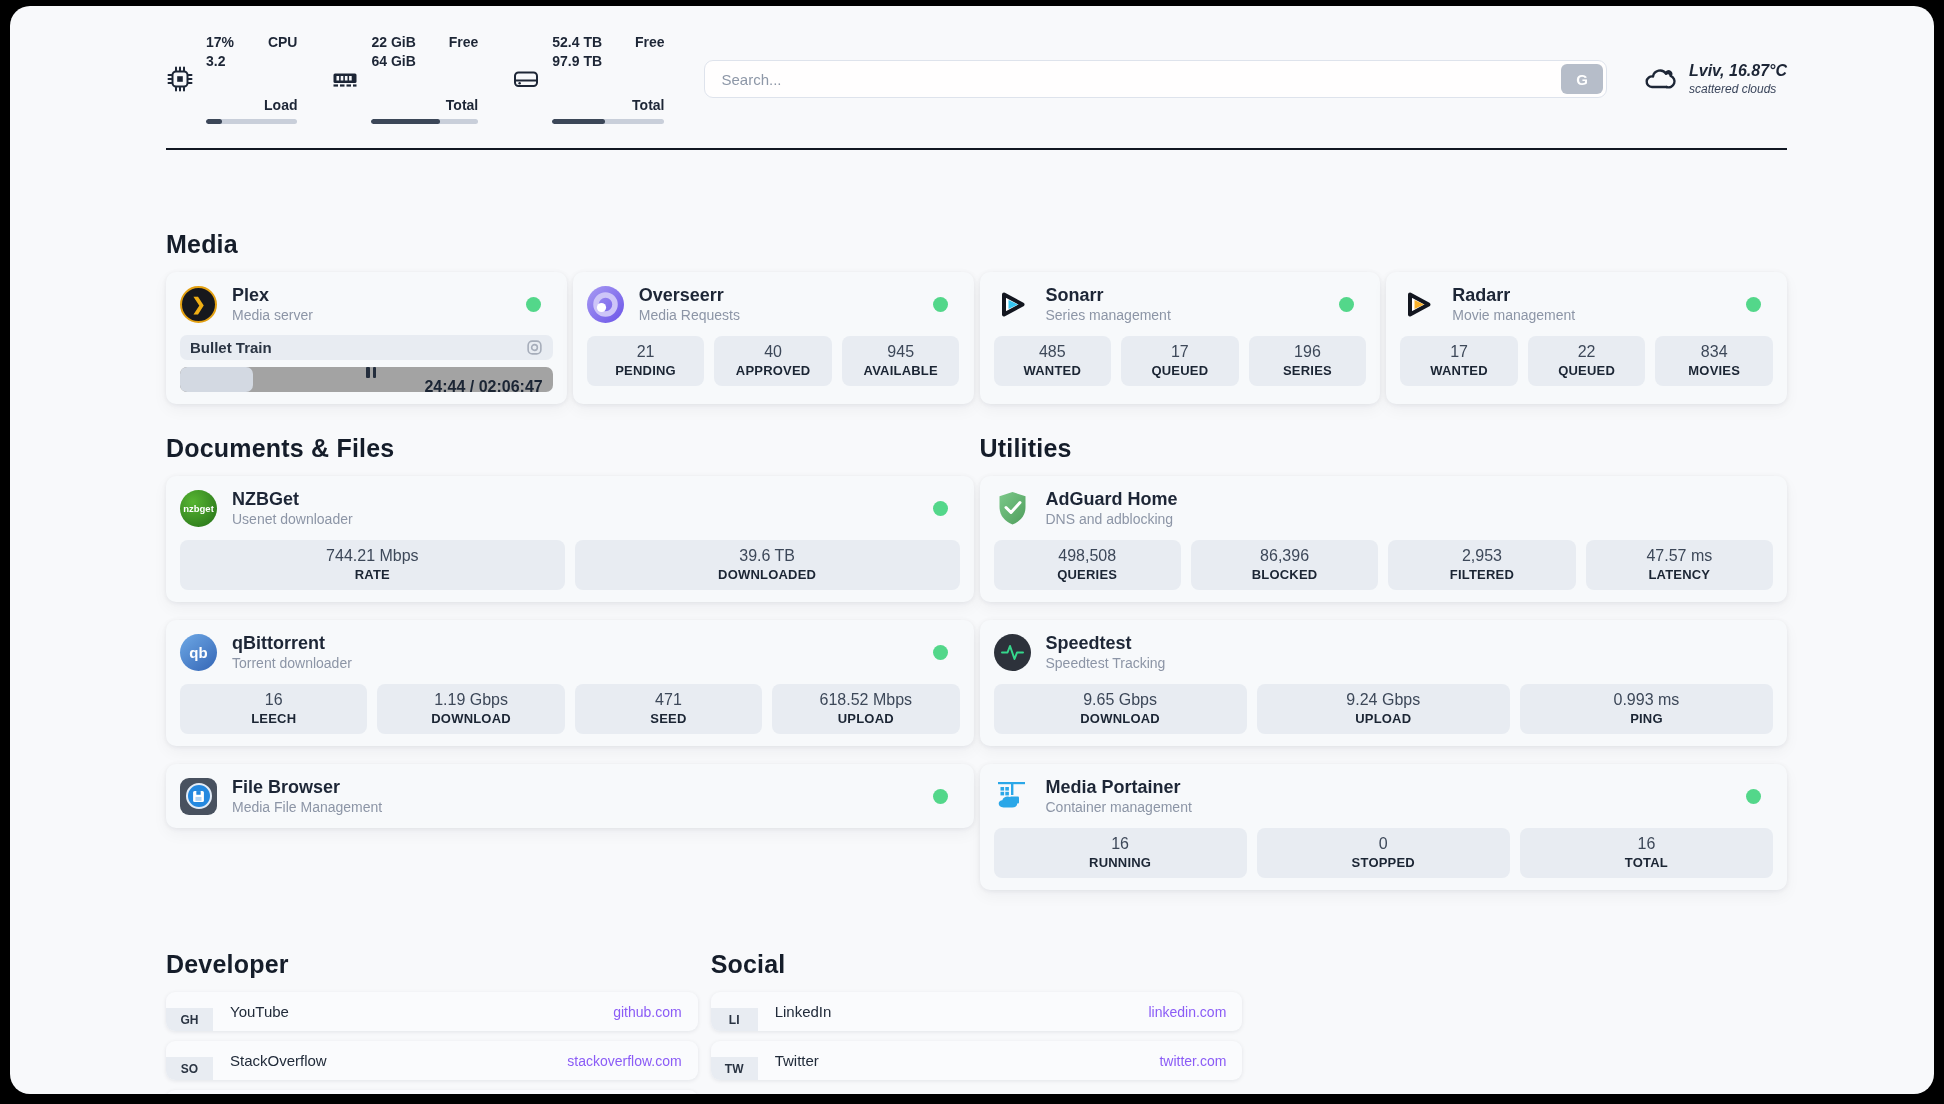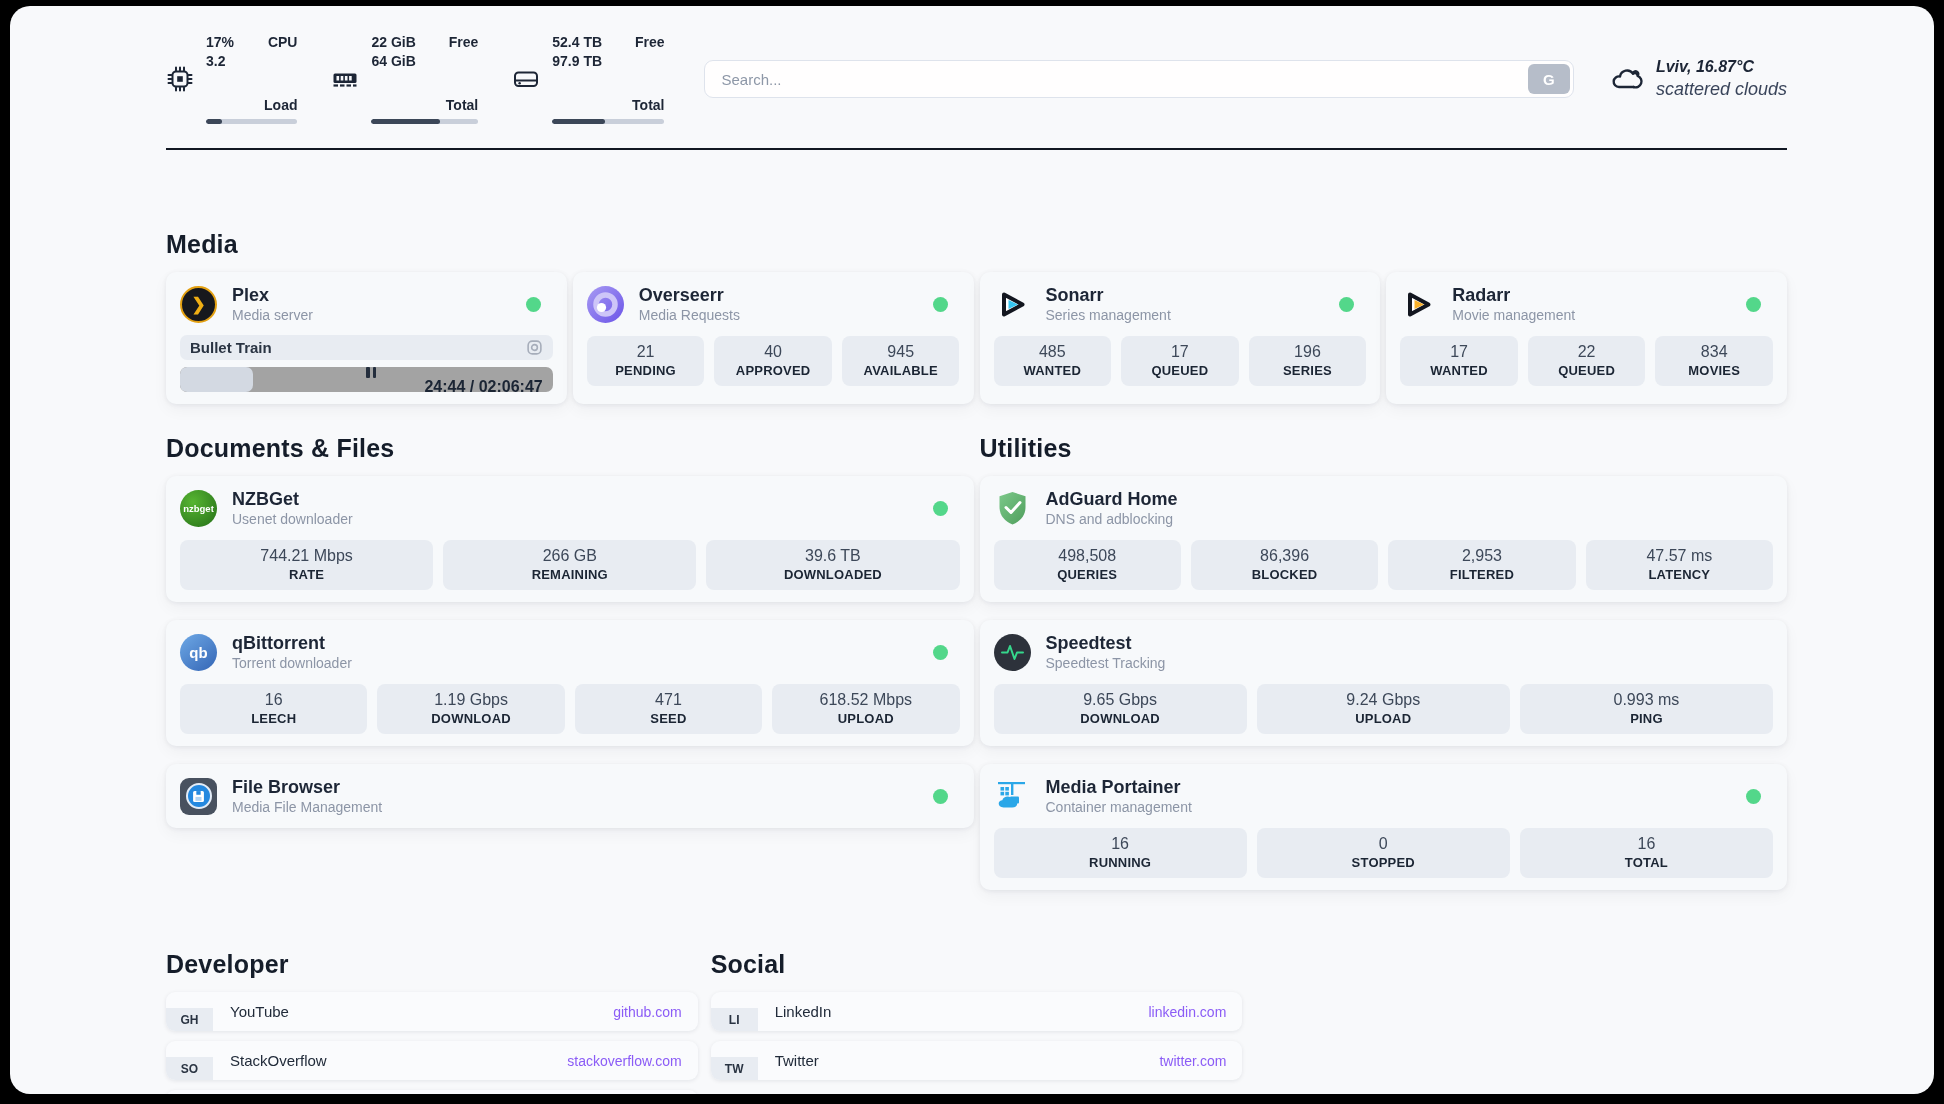"scattered clouds" .weather-line2 { font-size: 18px -> 12px }
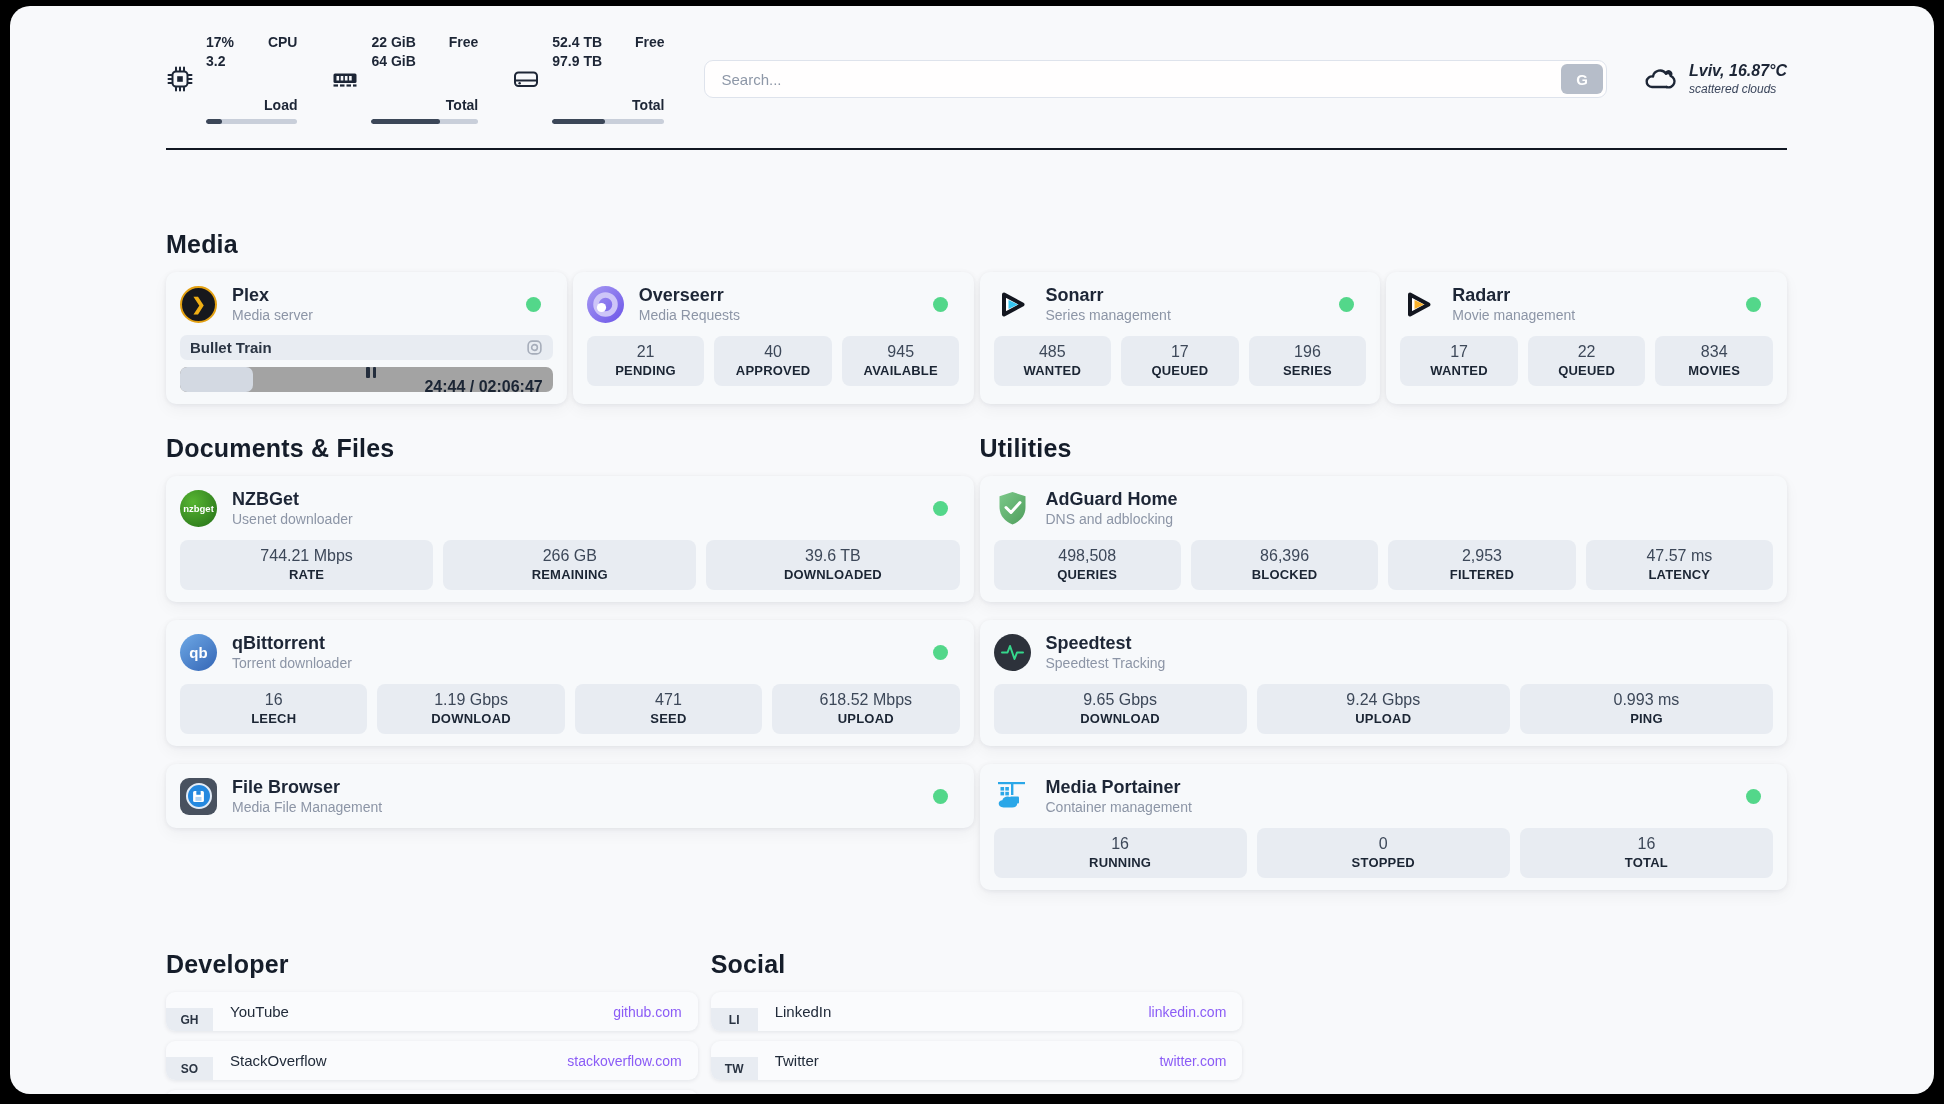"266 GB" div.pill { html: <div> <div>266 GB</div> <div>REMAINING</div> </div> -> none }
